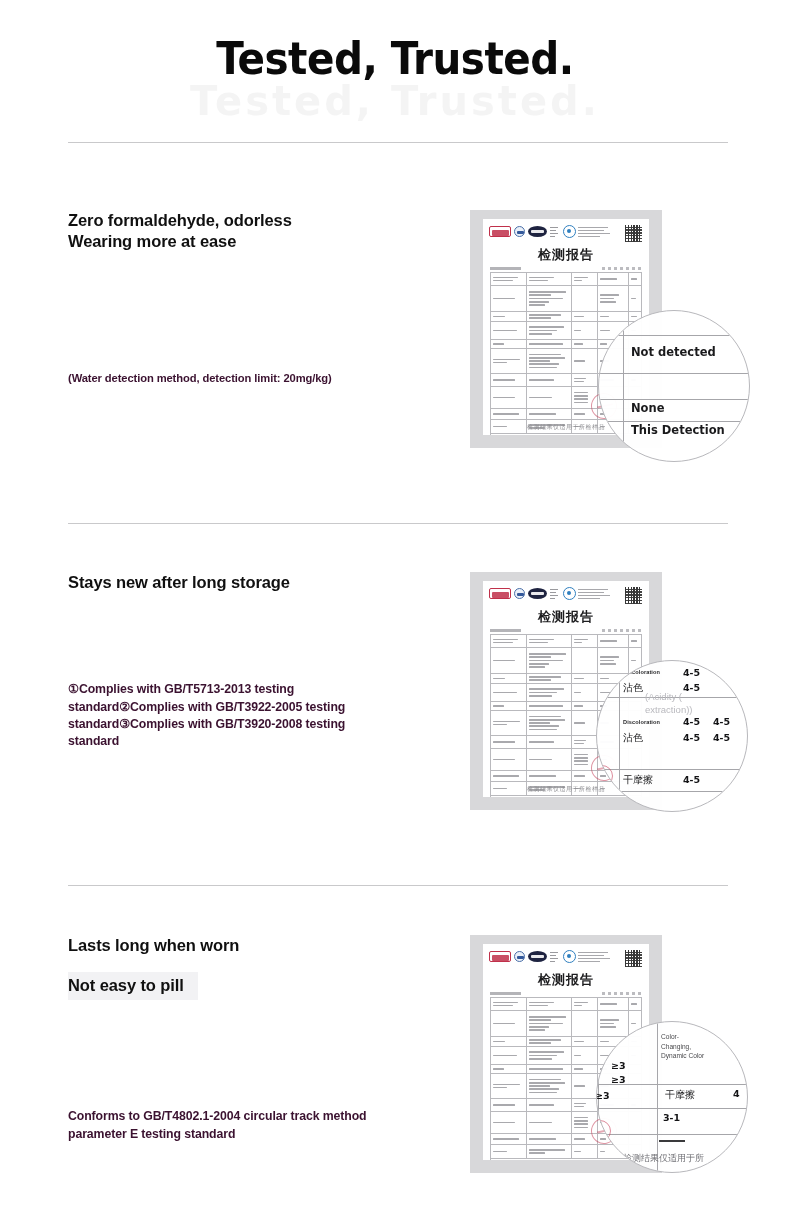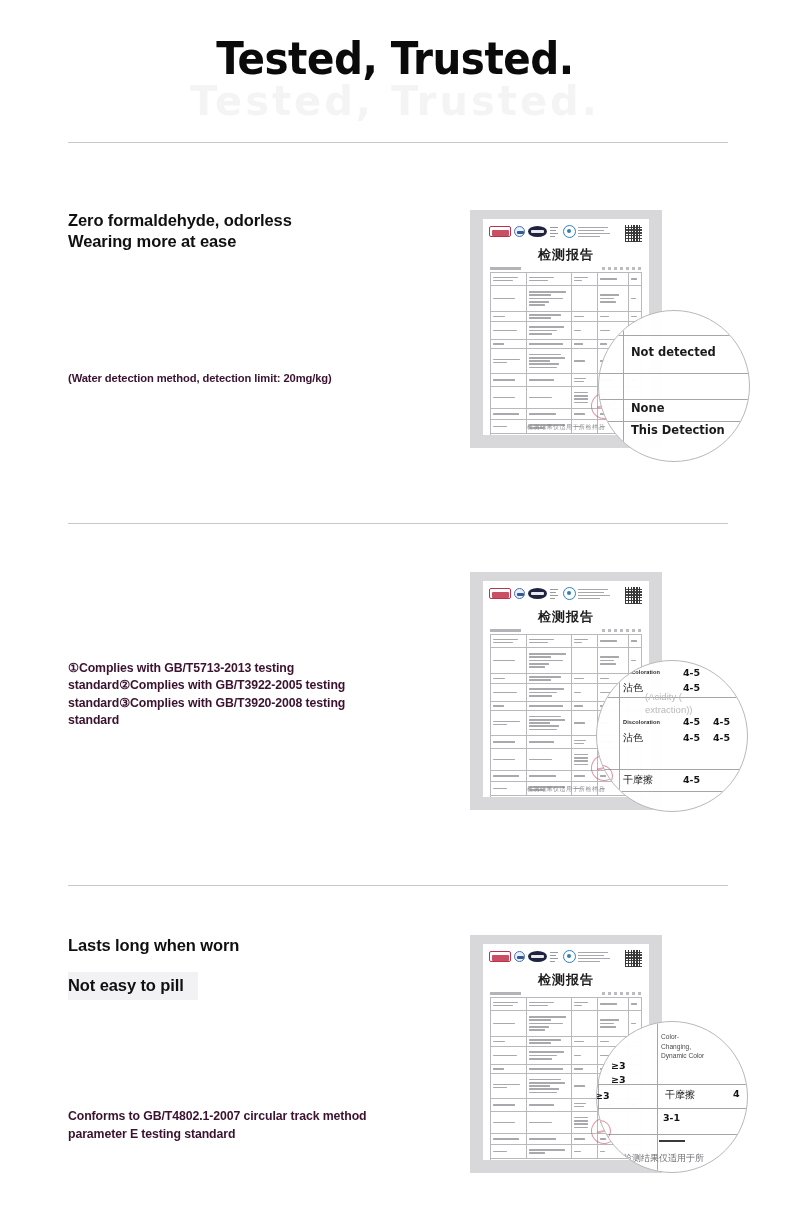"Stays new after long storage" div.head-line { html: none -> <div>Stays new after long storage</div> }
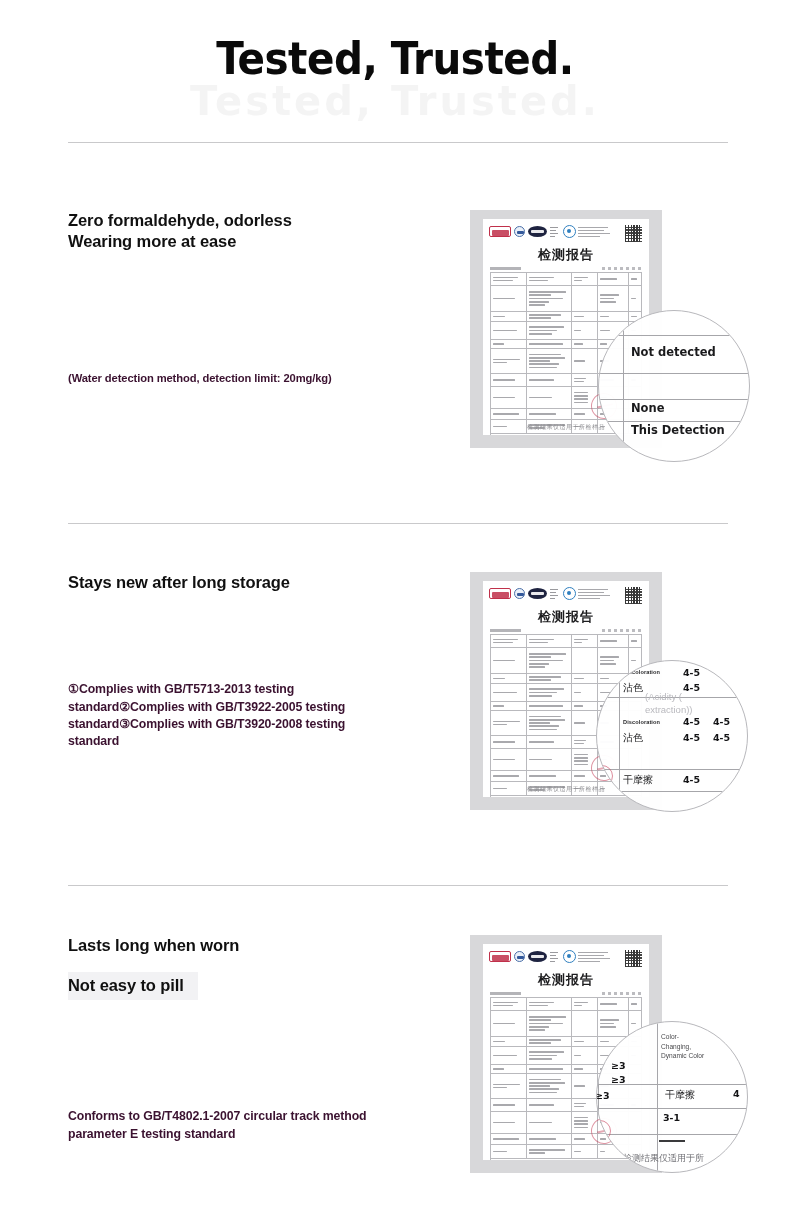"Conforms to GB/T4802.1-2007 circular" div.foot-note { text: GB/T4802.1-2007 -> GB/T4802.1-2004 }
